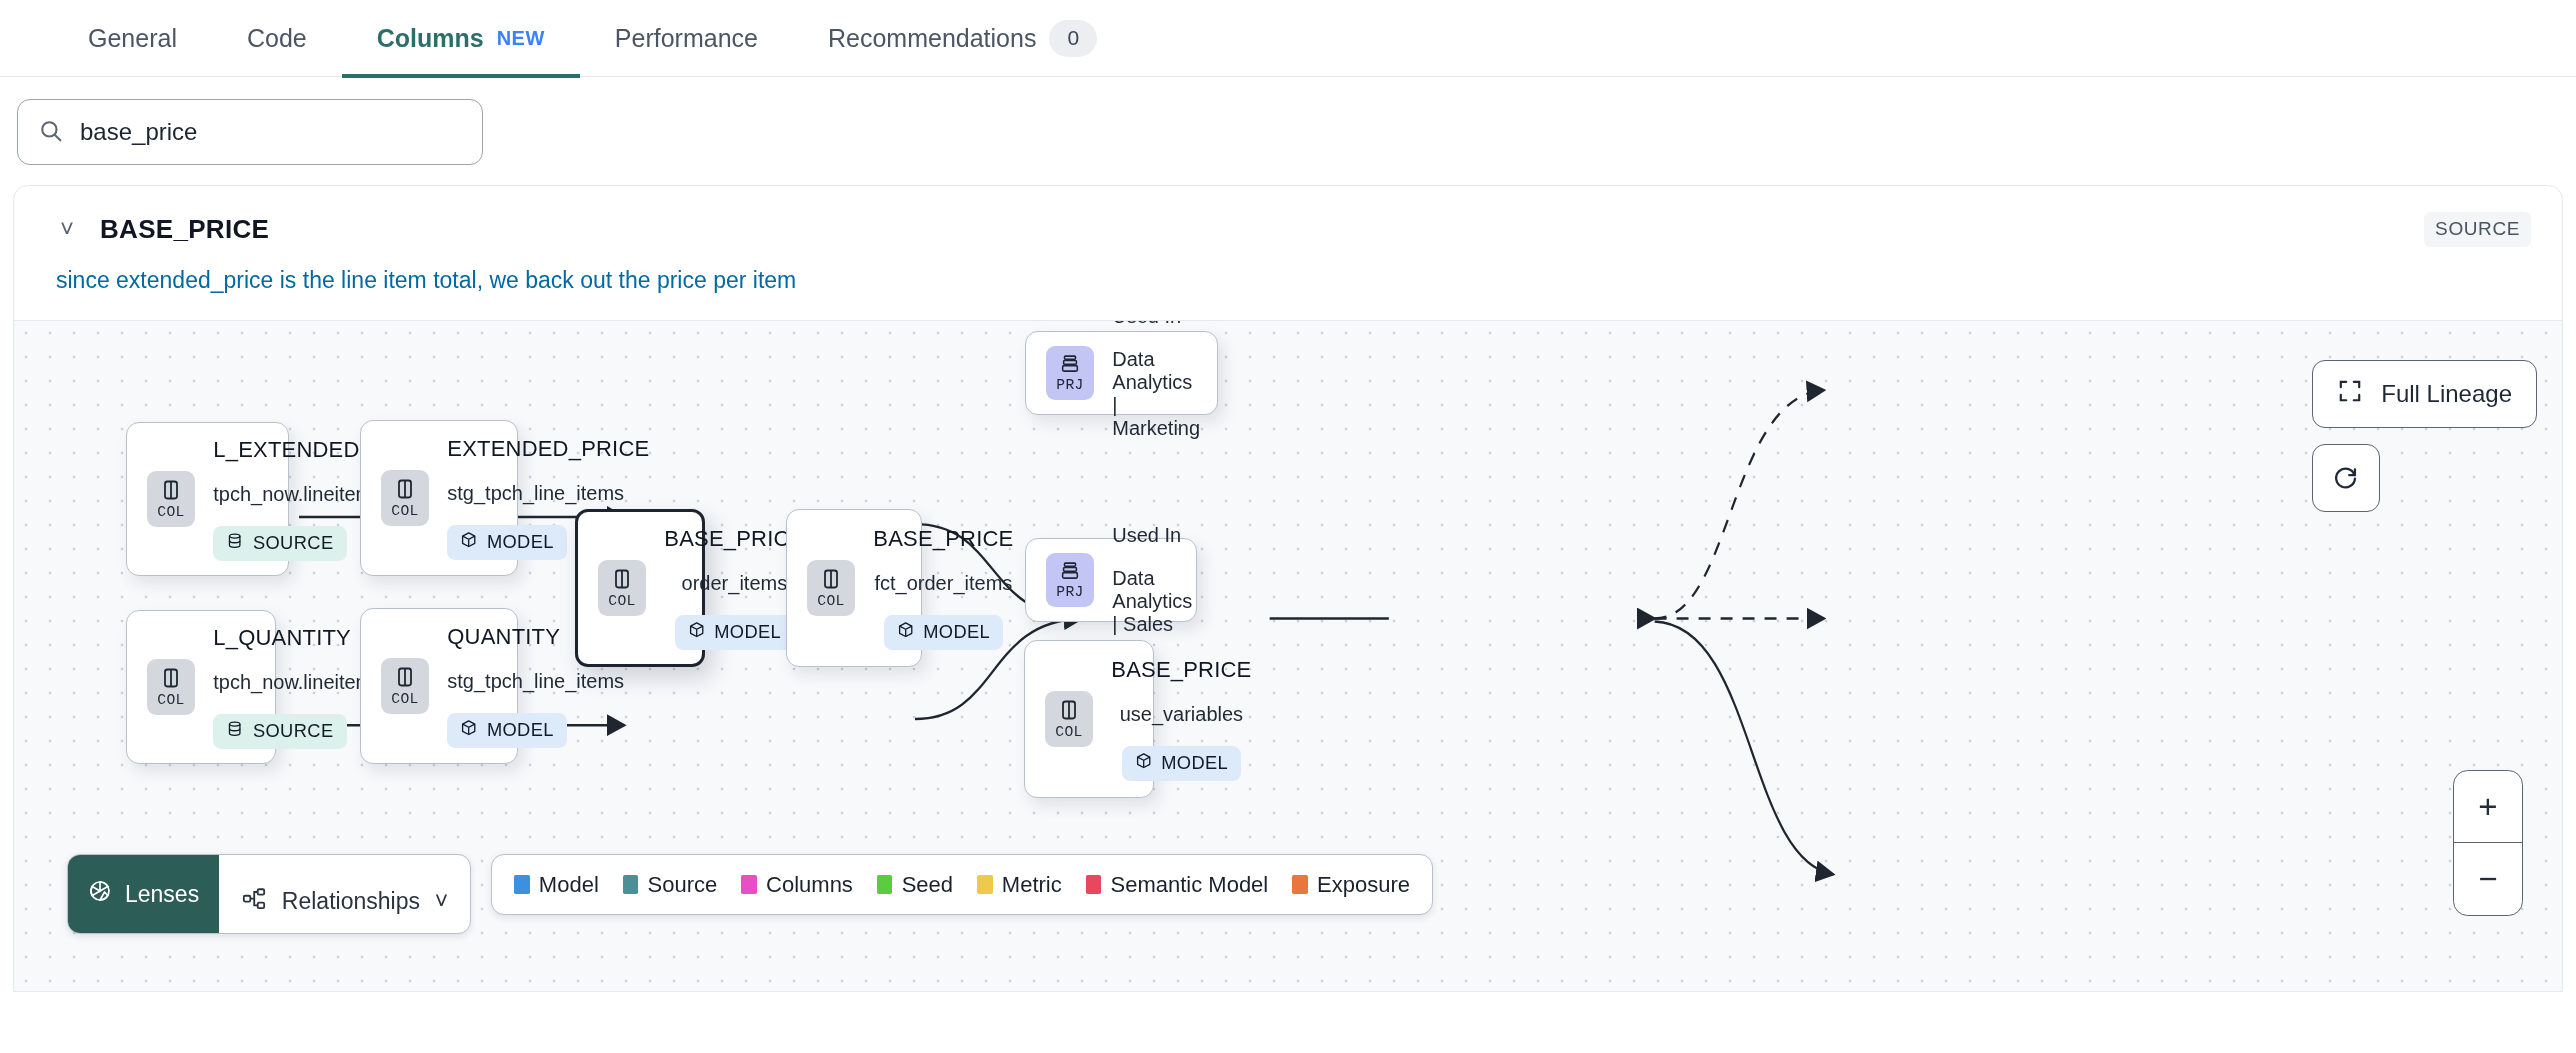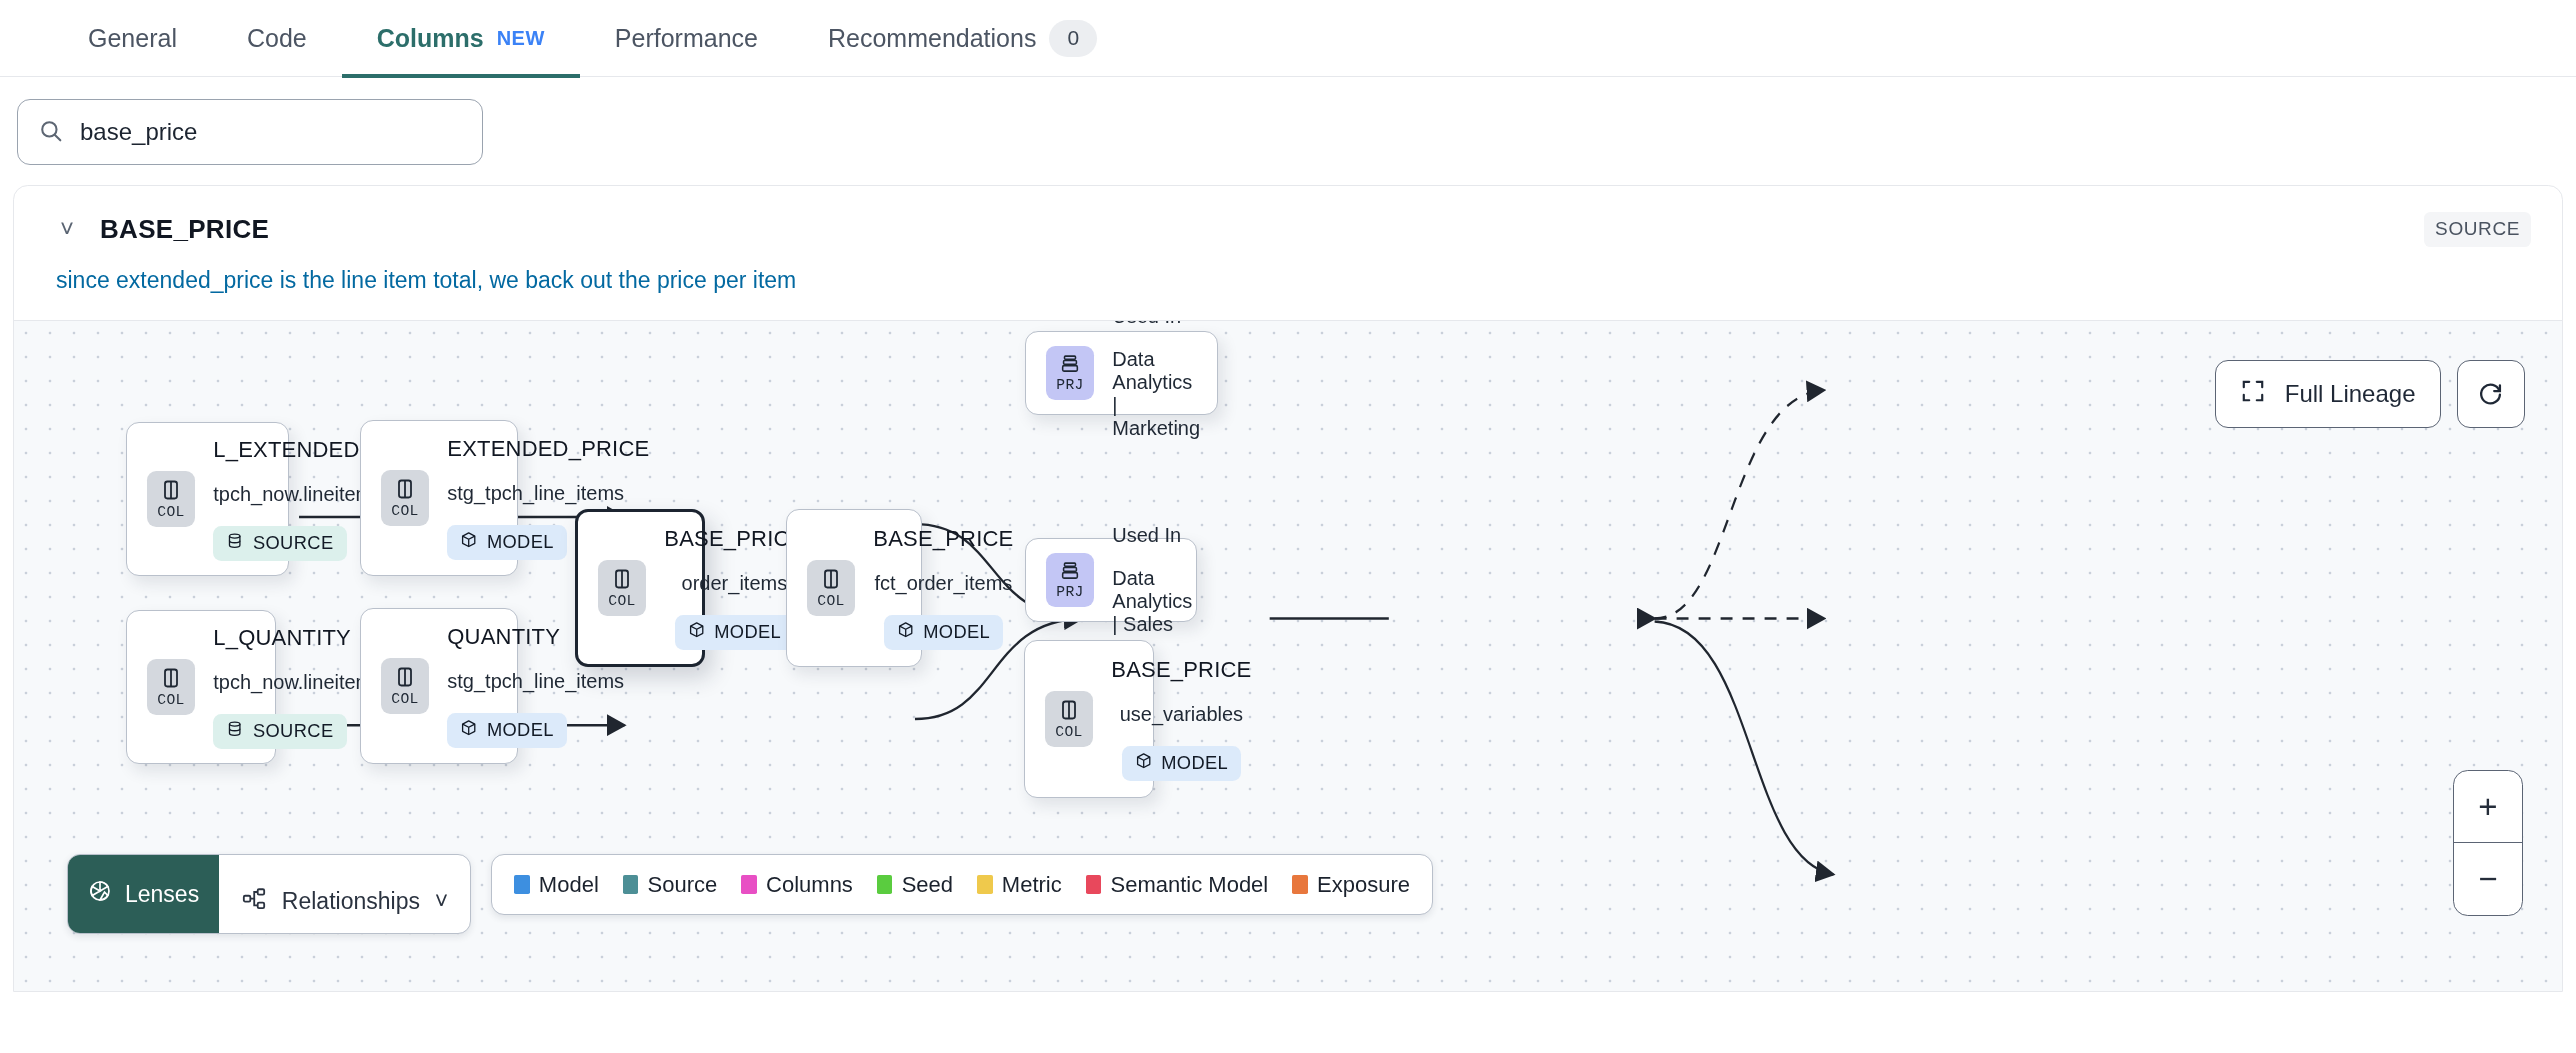"Full Lineage" .ctrl-tr { flex-direction: none -> column; right: 37px -> 25px }
